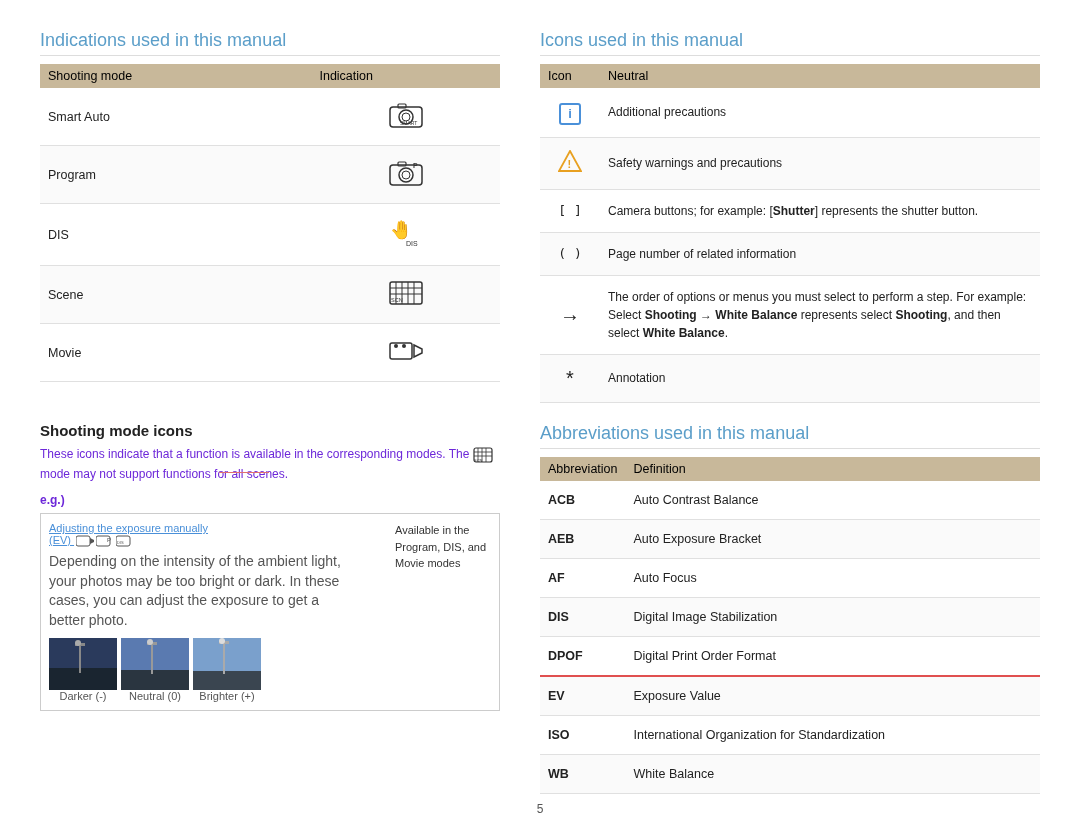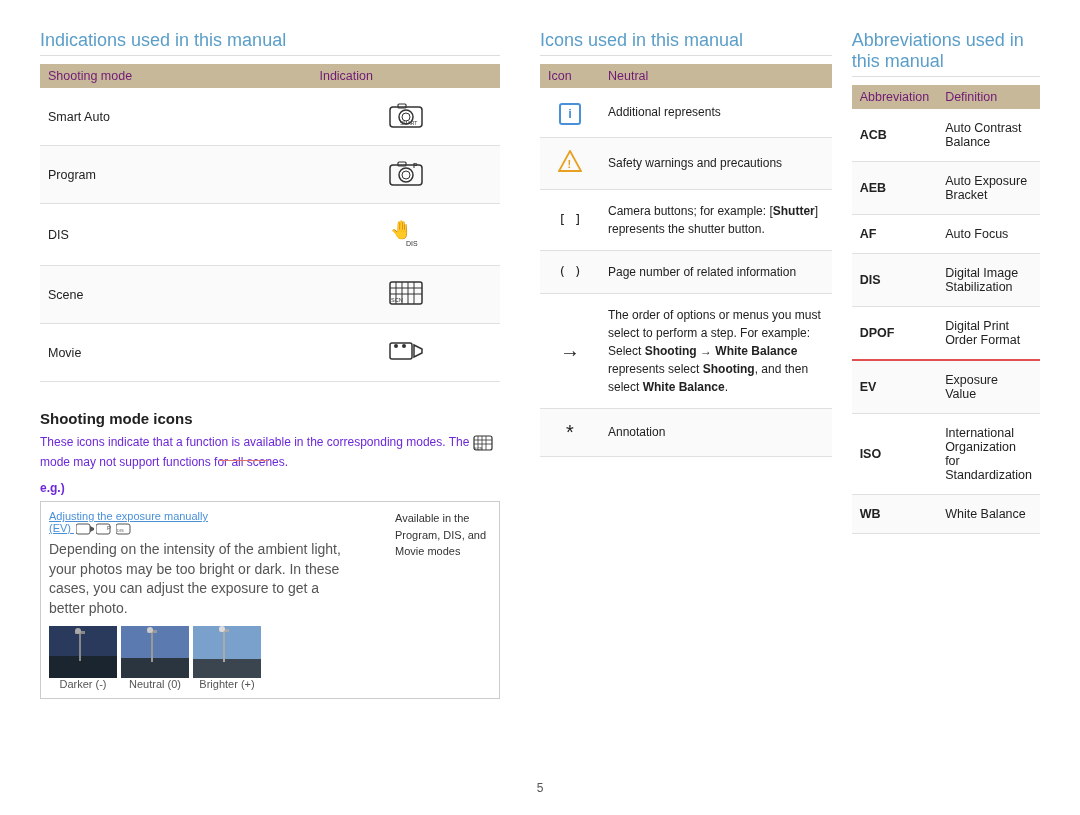"Icons used in this manual" .right-col { flex-direction: row -> column }
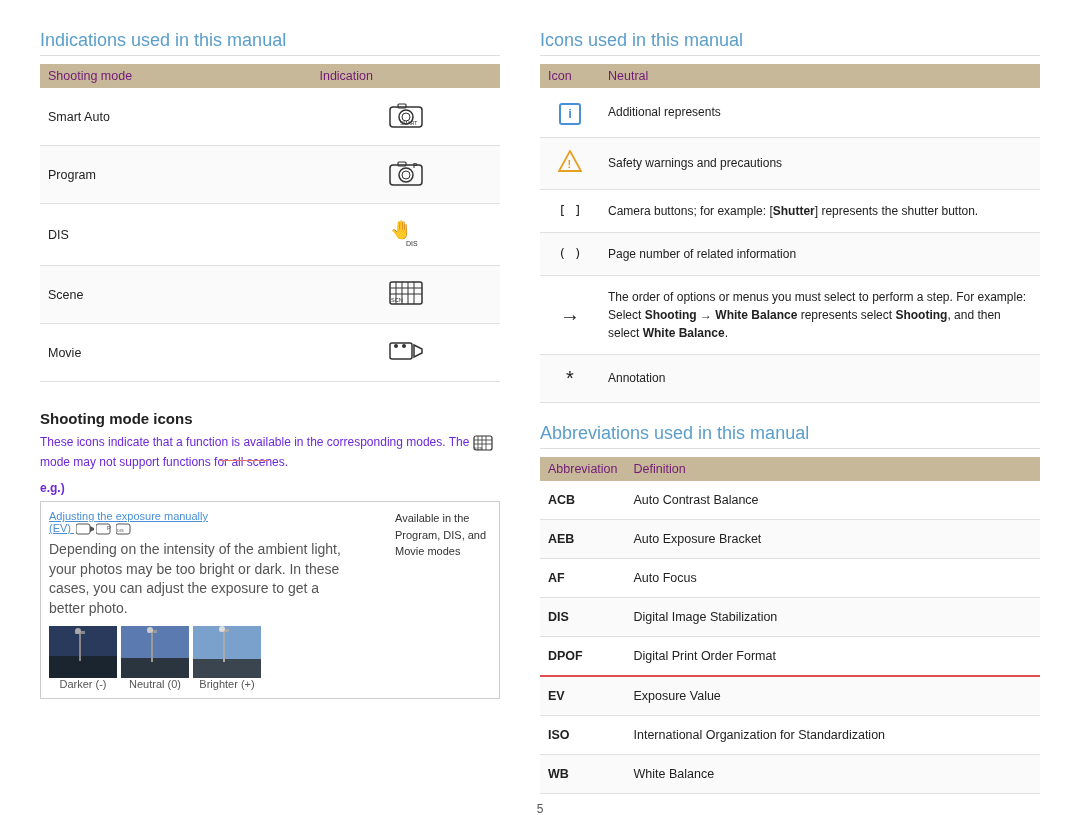"Shooting mode" table thead tr { color: #701a75 -> #000000 }
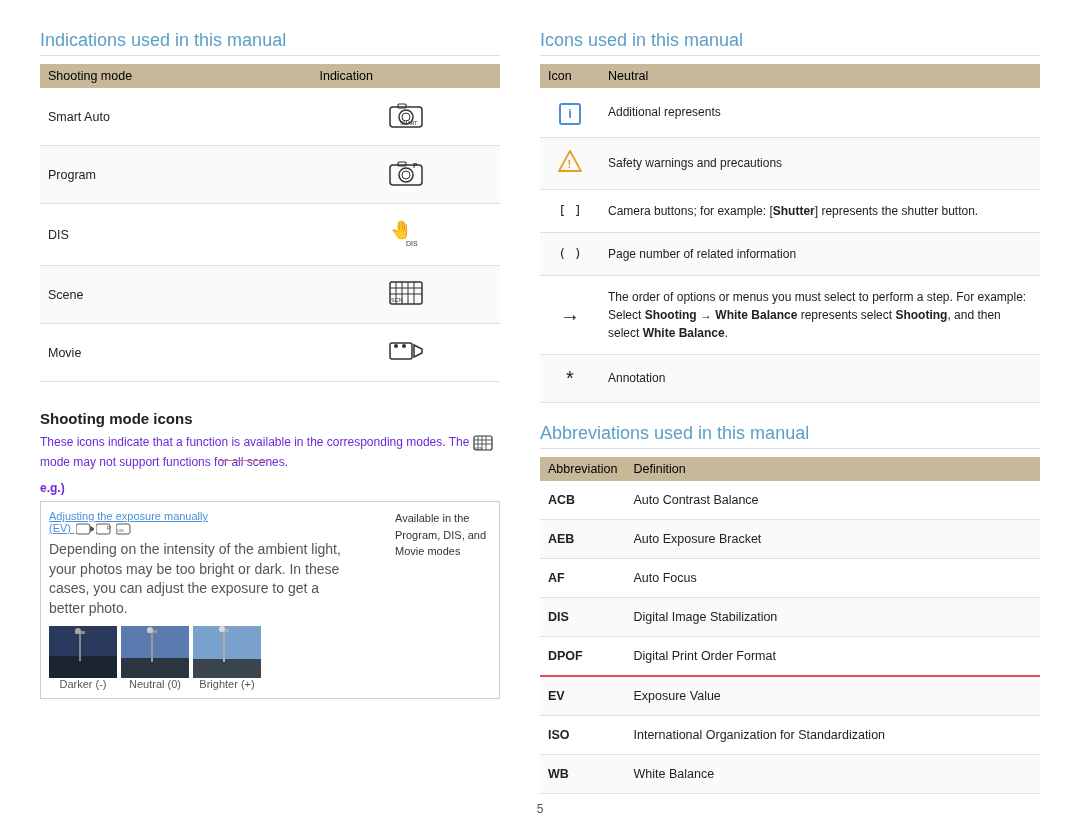"Additional represents" td.function-text { text: represents -> precautions }
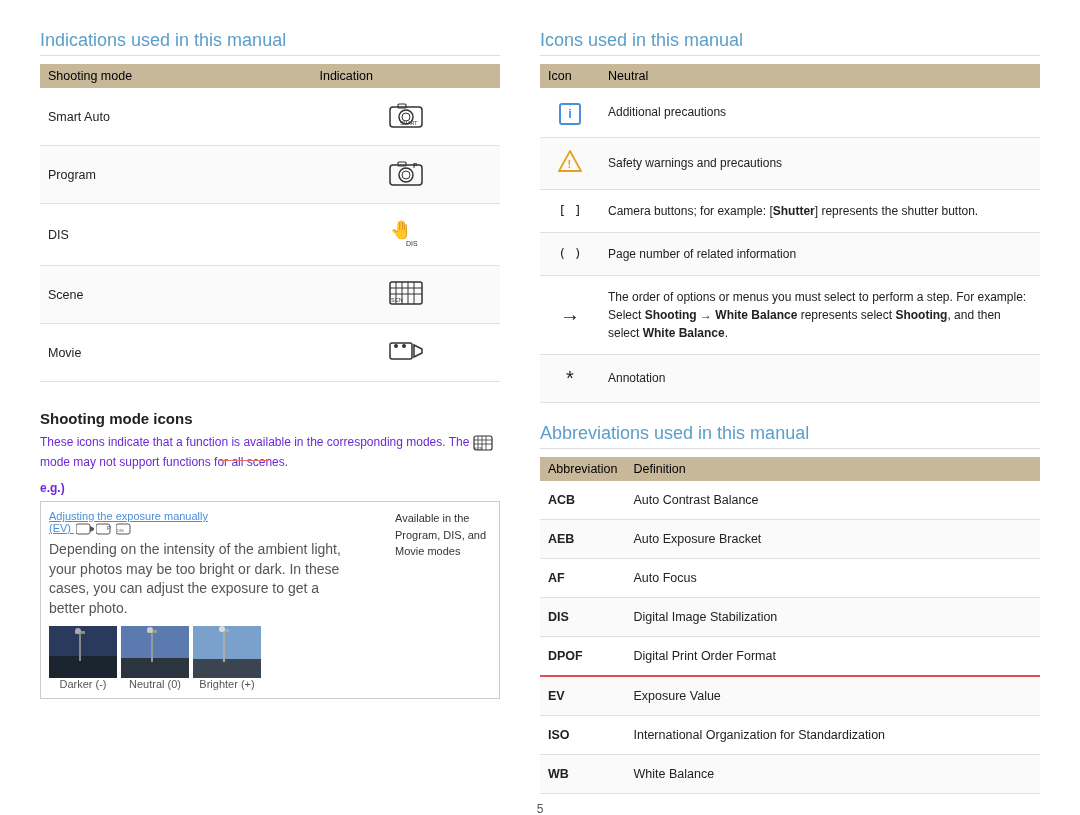"Shooting mode icons" .shooting-mode-icons-section { margin-top: 8px -> 20px }
